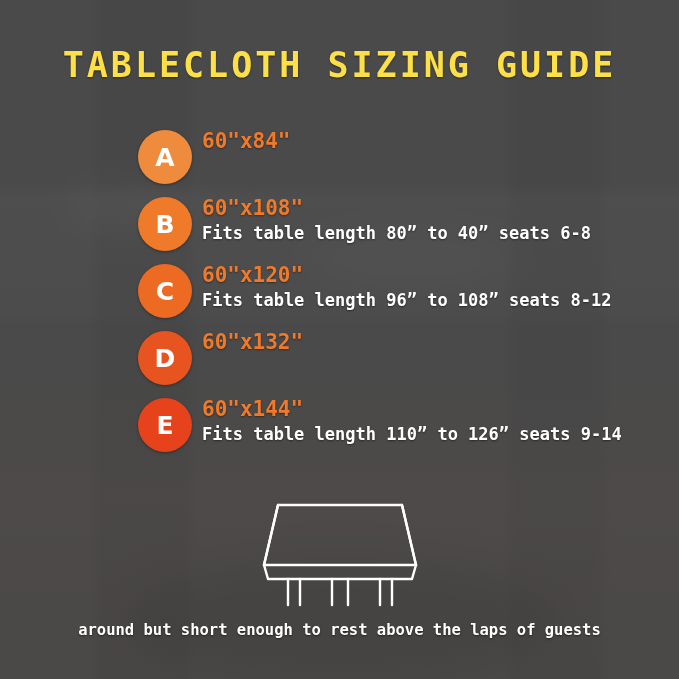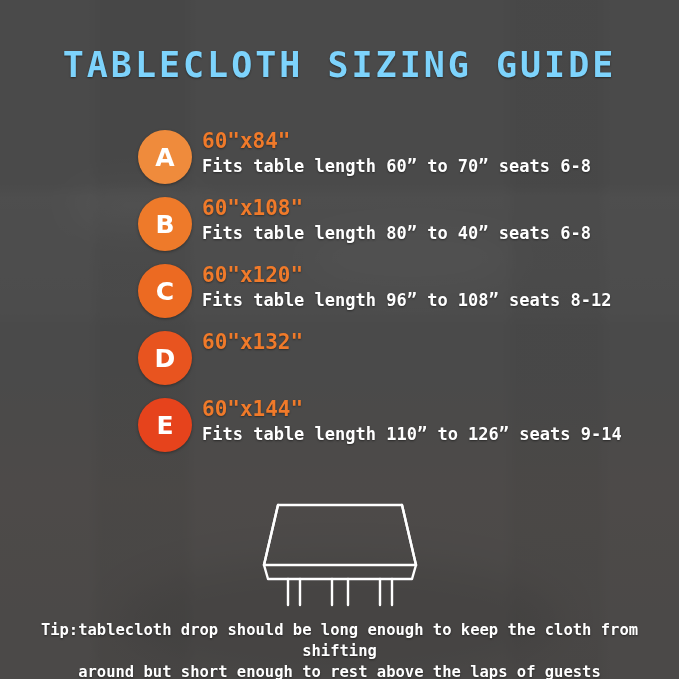"TABLECLOTH SIZING GUIDE" .title { color: #7dd3fc -> #fde047 }
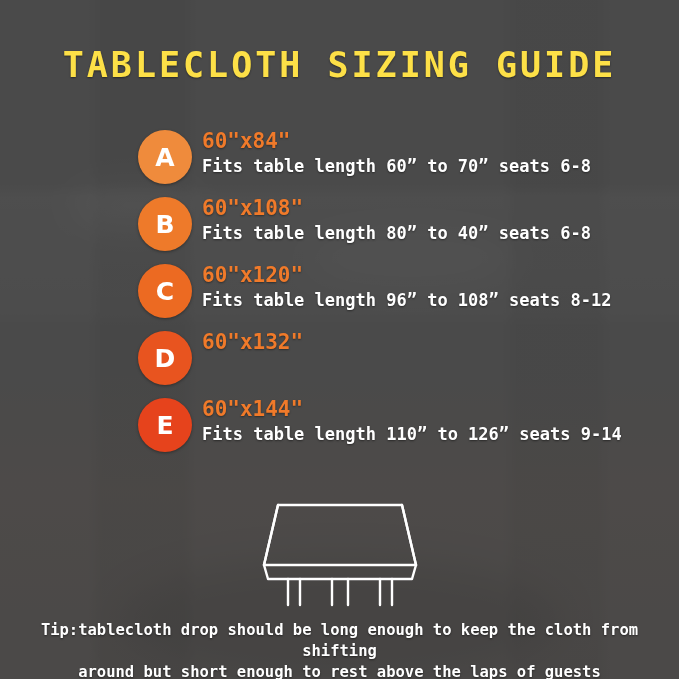"Fits table length 60” to" div.desc { html: <div>Fits table length 60” to 70” seats 6-8</div> -> none }
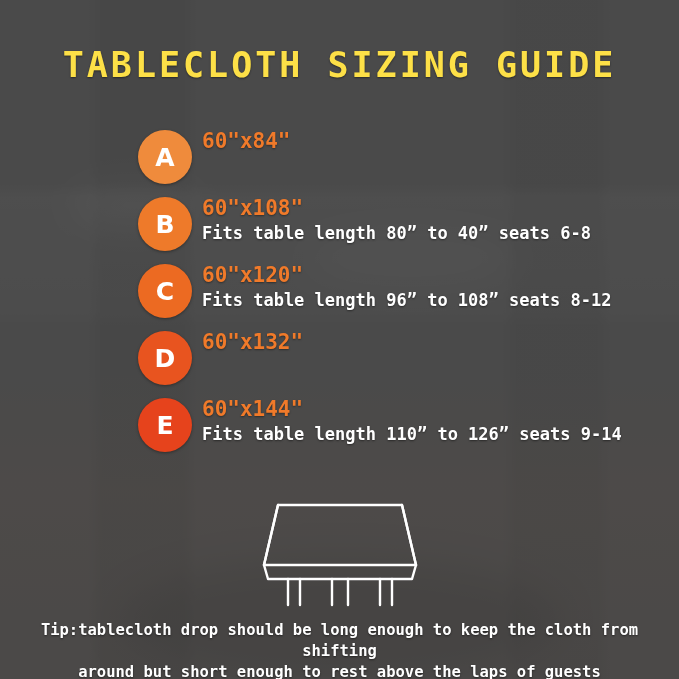"Tip:tablecloth drop should be long" div { html: <div>Tip:tablecloth drop should be long enough to keep the cloth from shifting</div> -> none }
